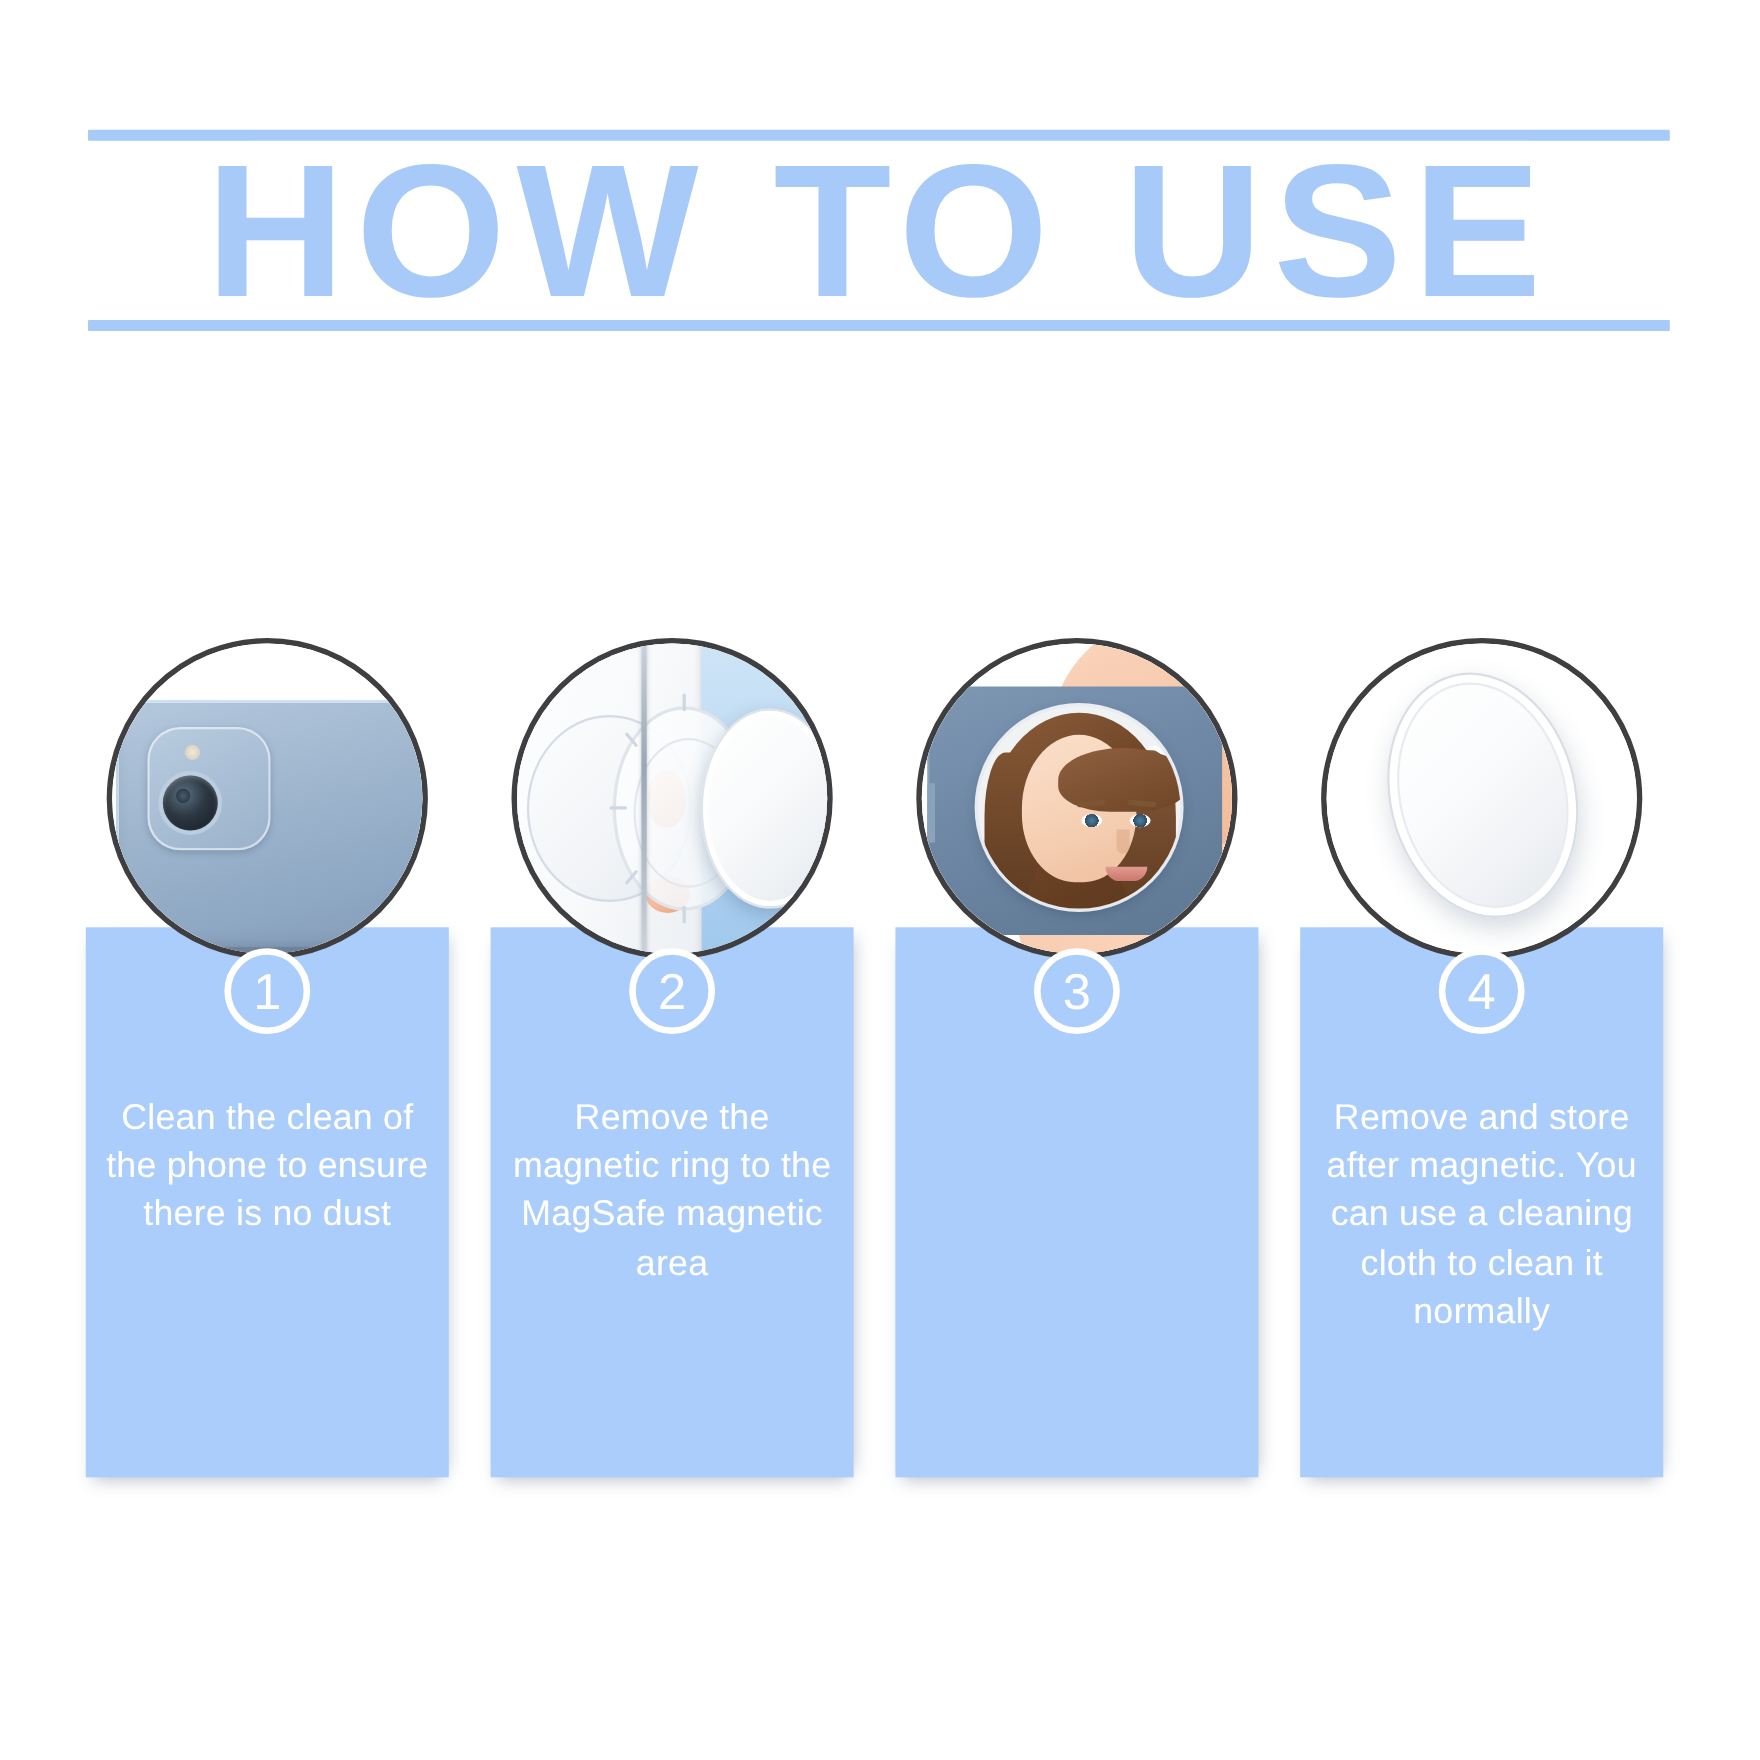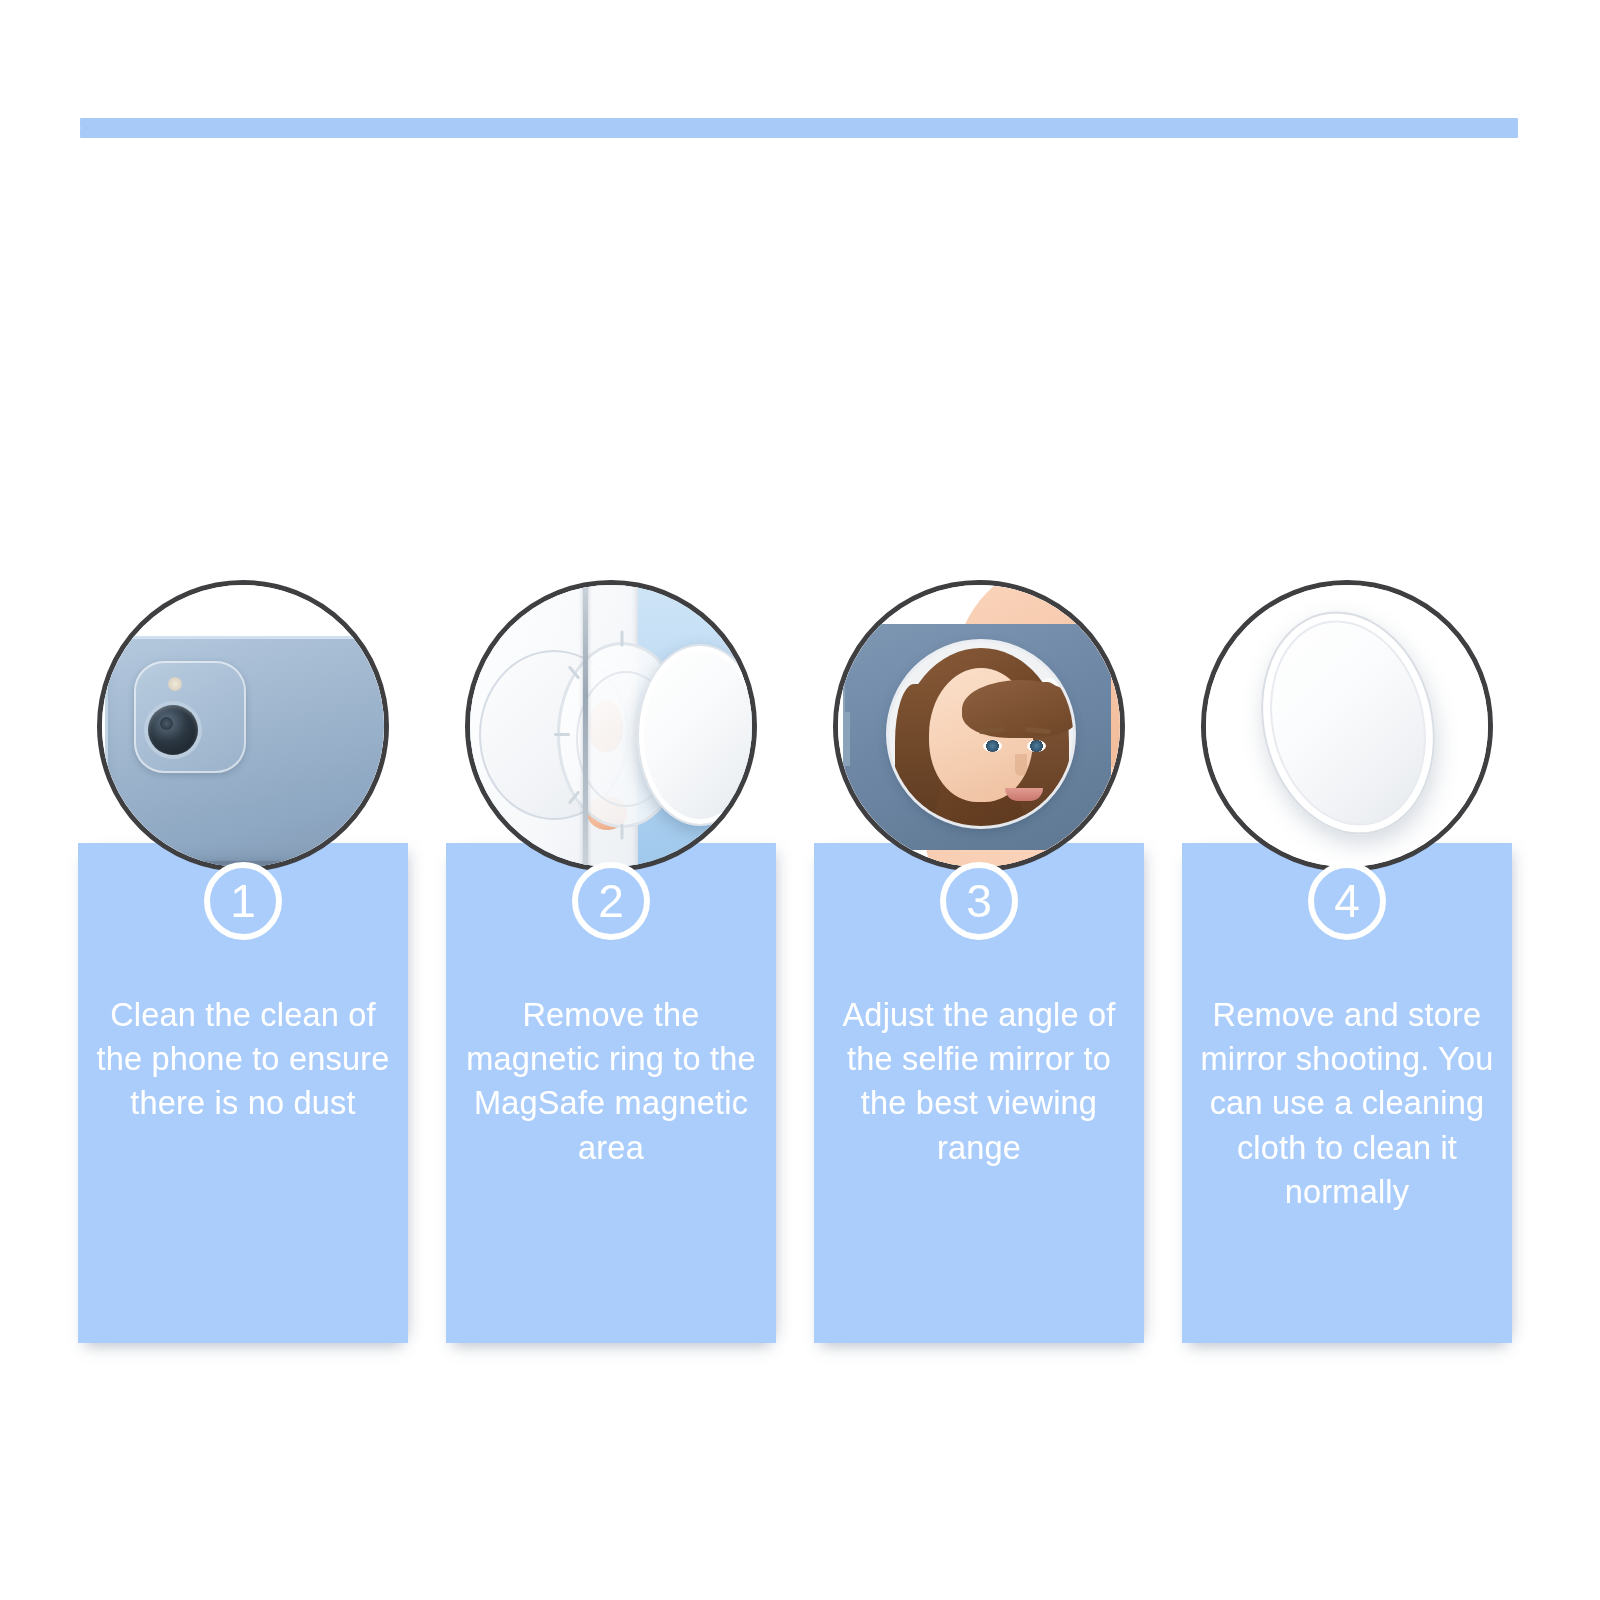"HOW TO USE" div.title-row { html: none -> <div> <div>HOW TO USE</div> </div> }
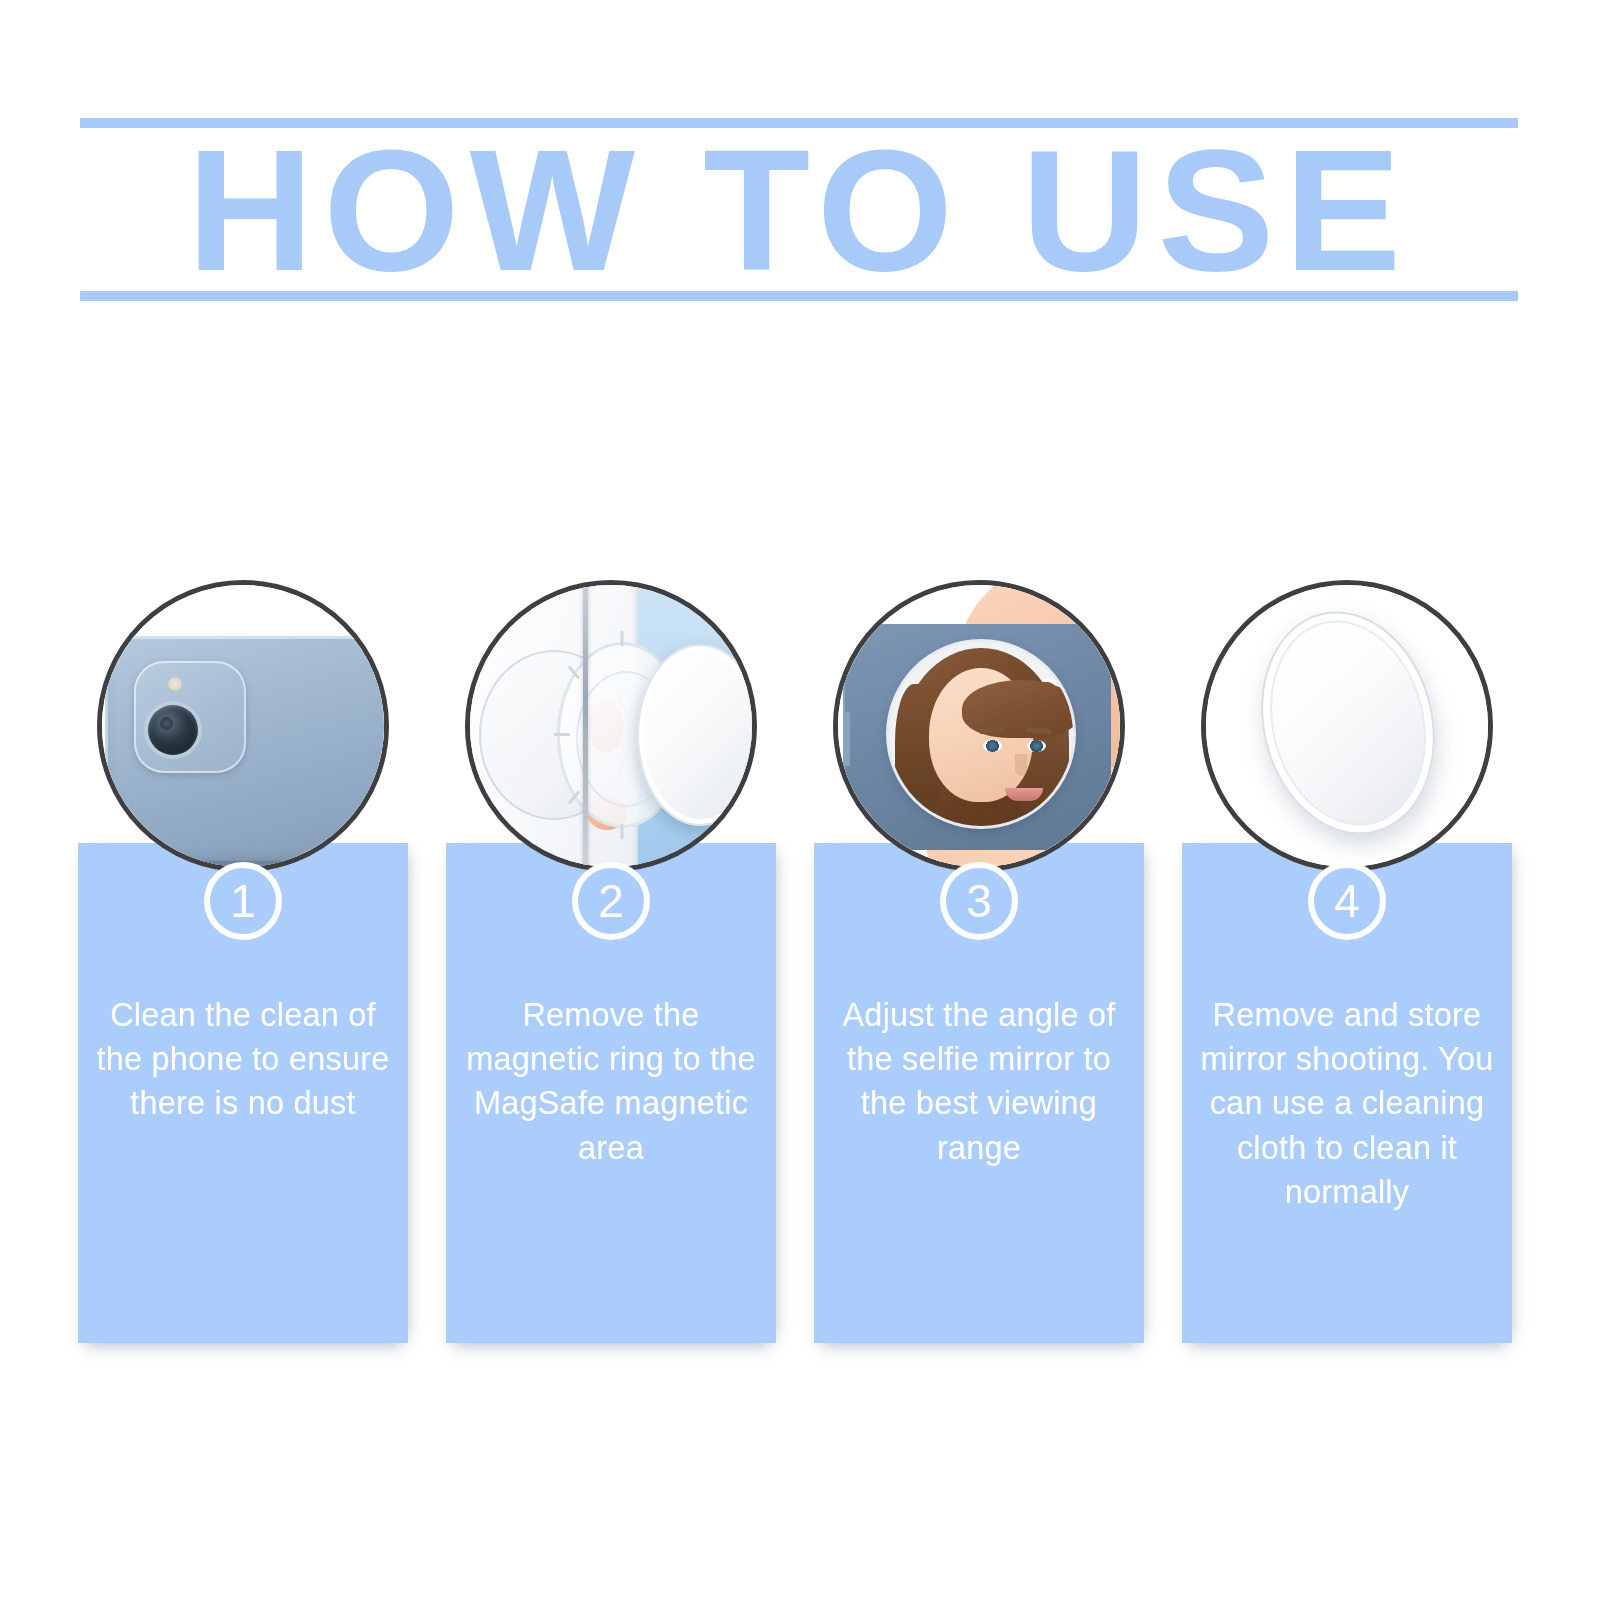"Adjust the angle of the" div.step-text { html: <div>Adjust the angle of the selfie mirror to the best viewing range</div> -> none }
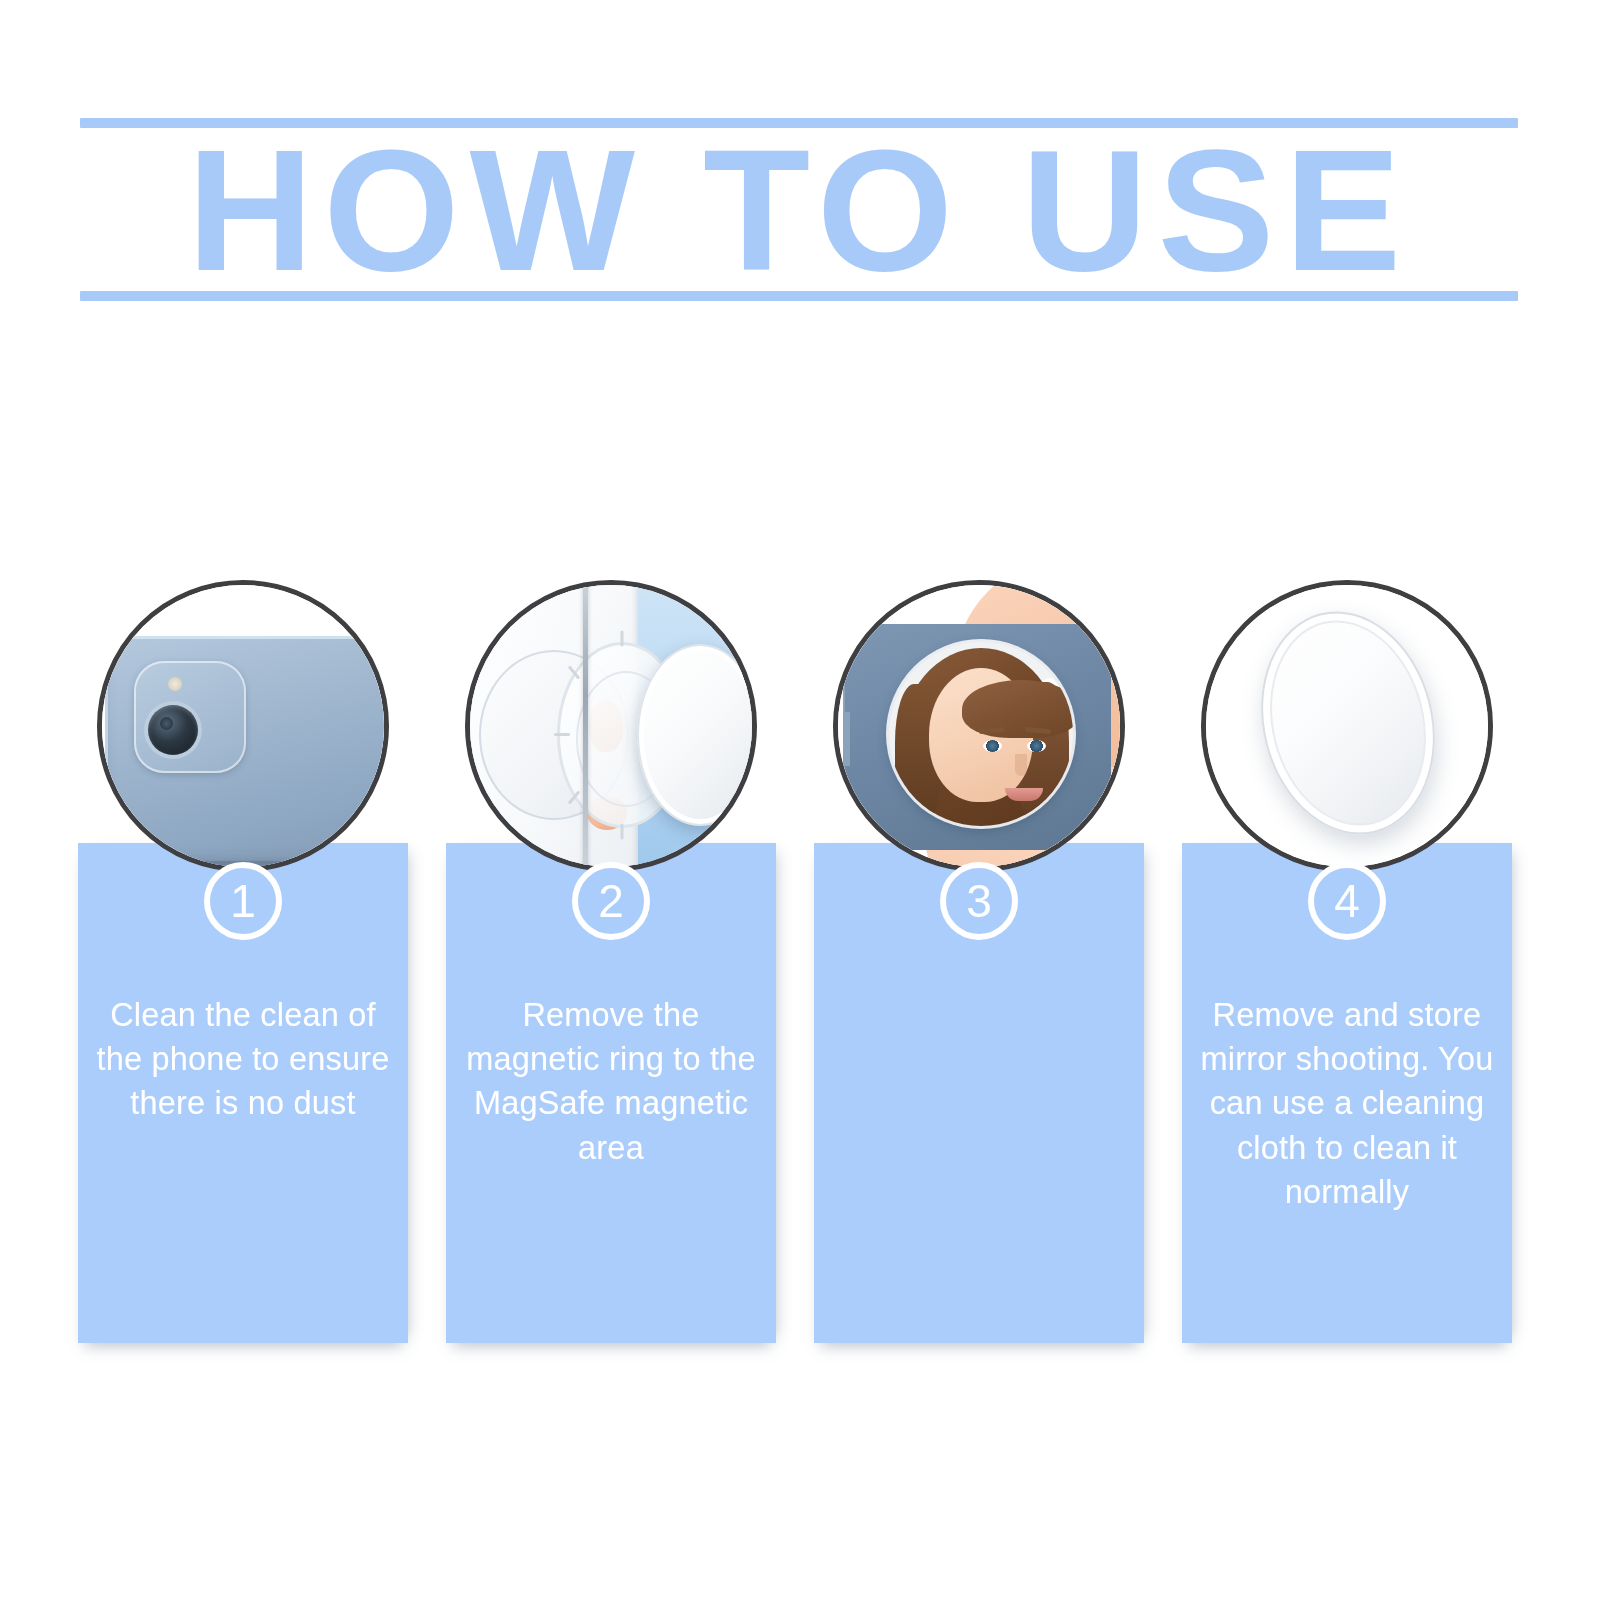"Remove and store mirror shooting." div.step-text { text: mirror shooting -> after magnetic }
